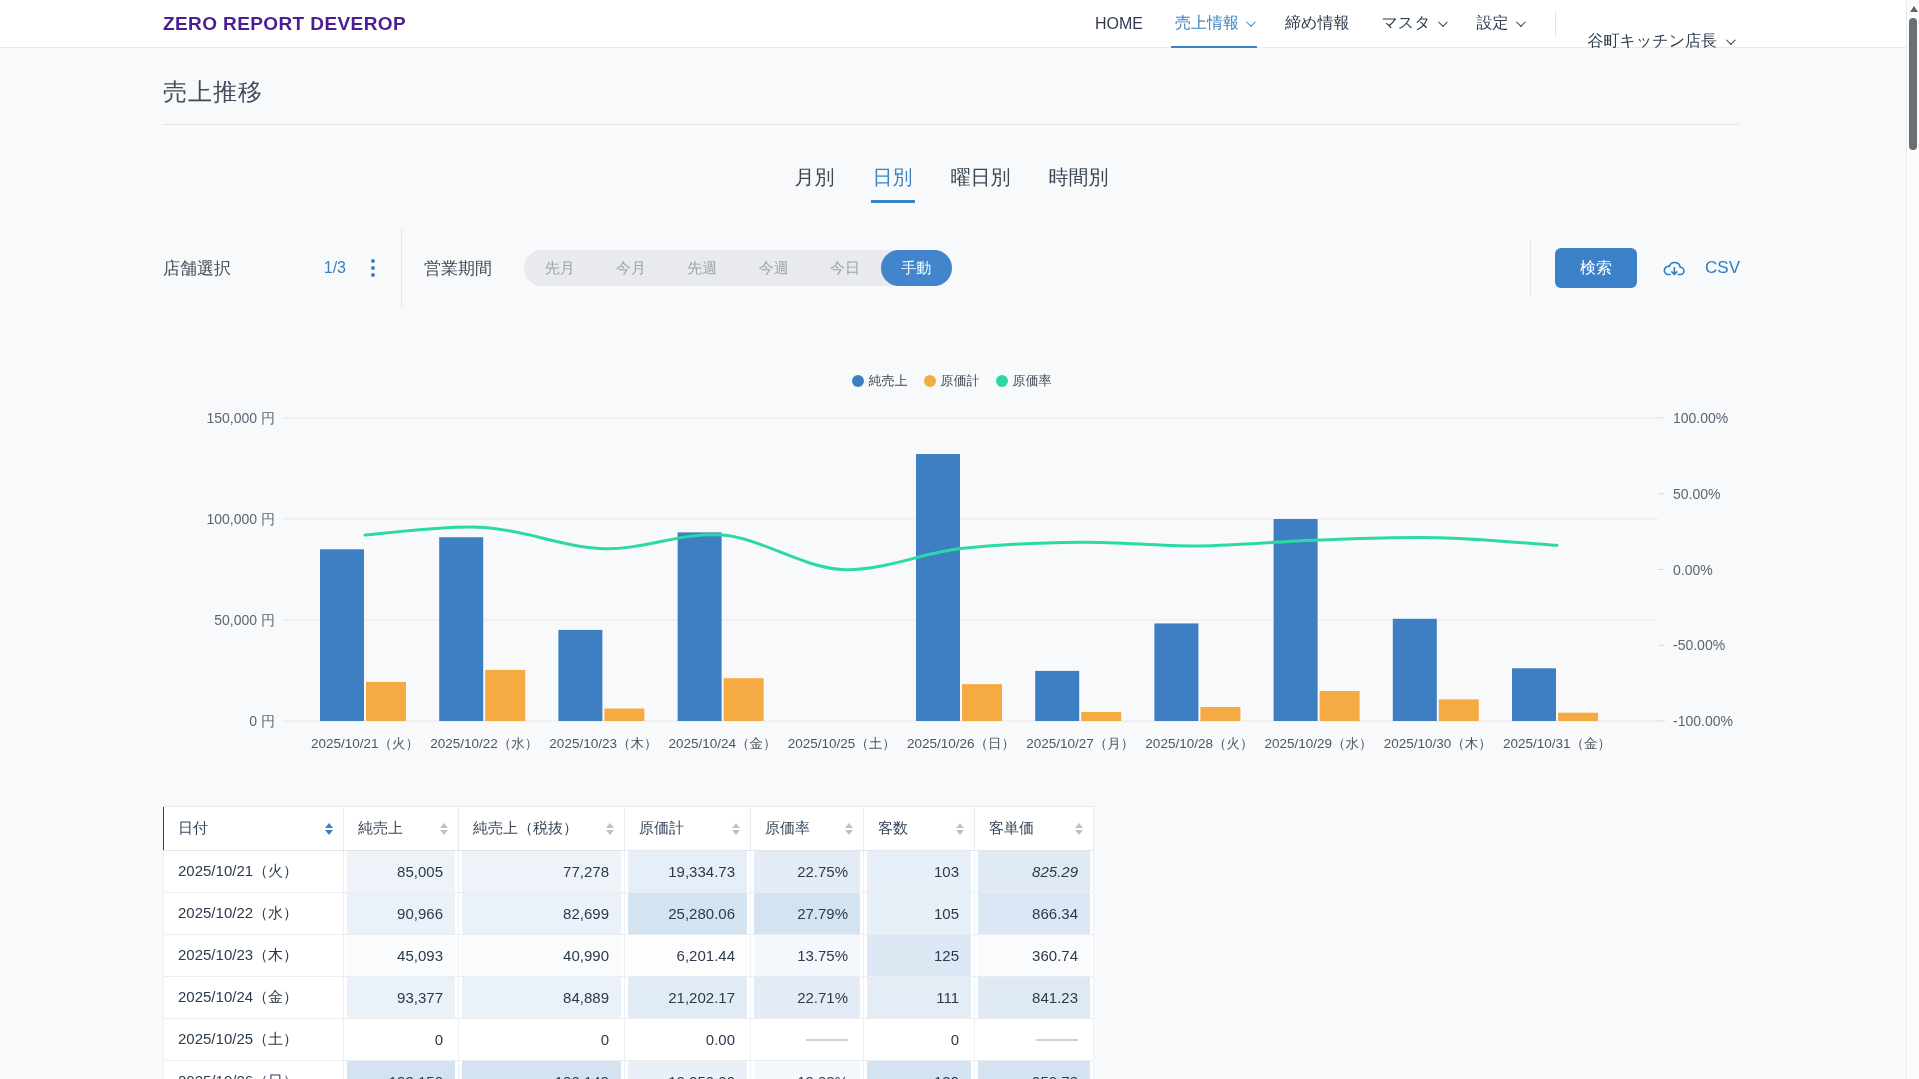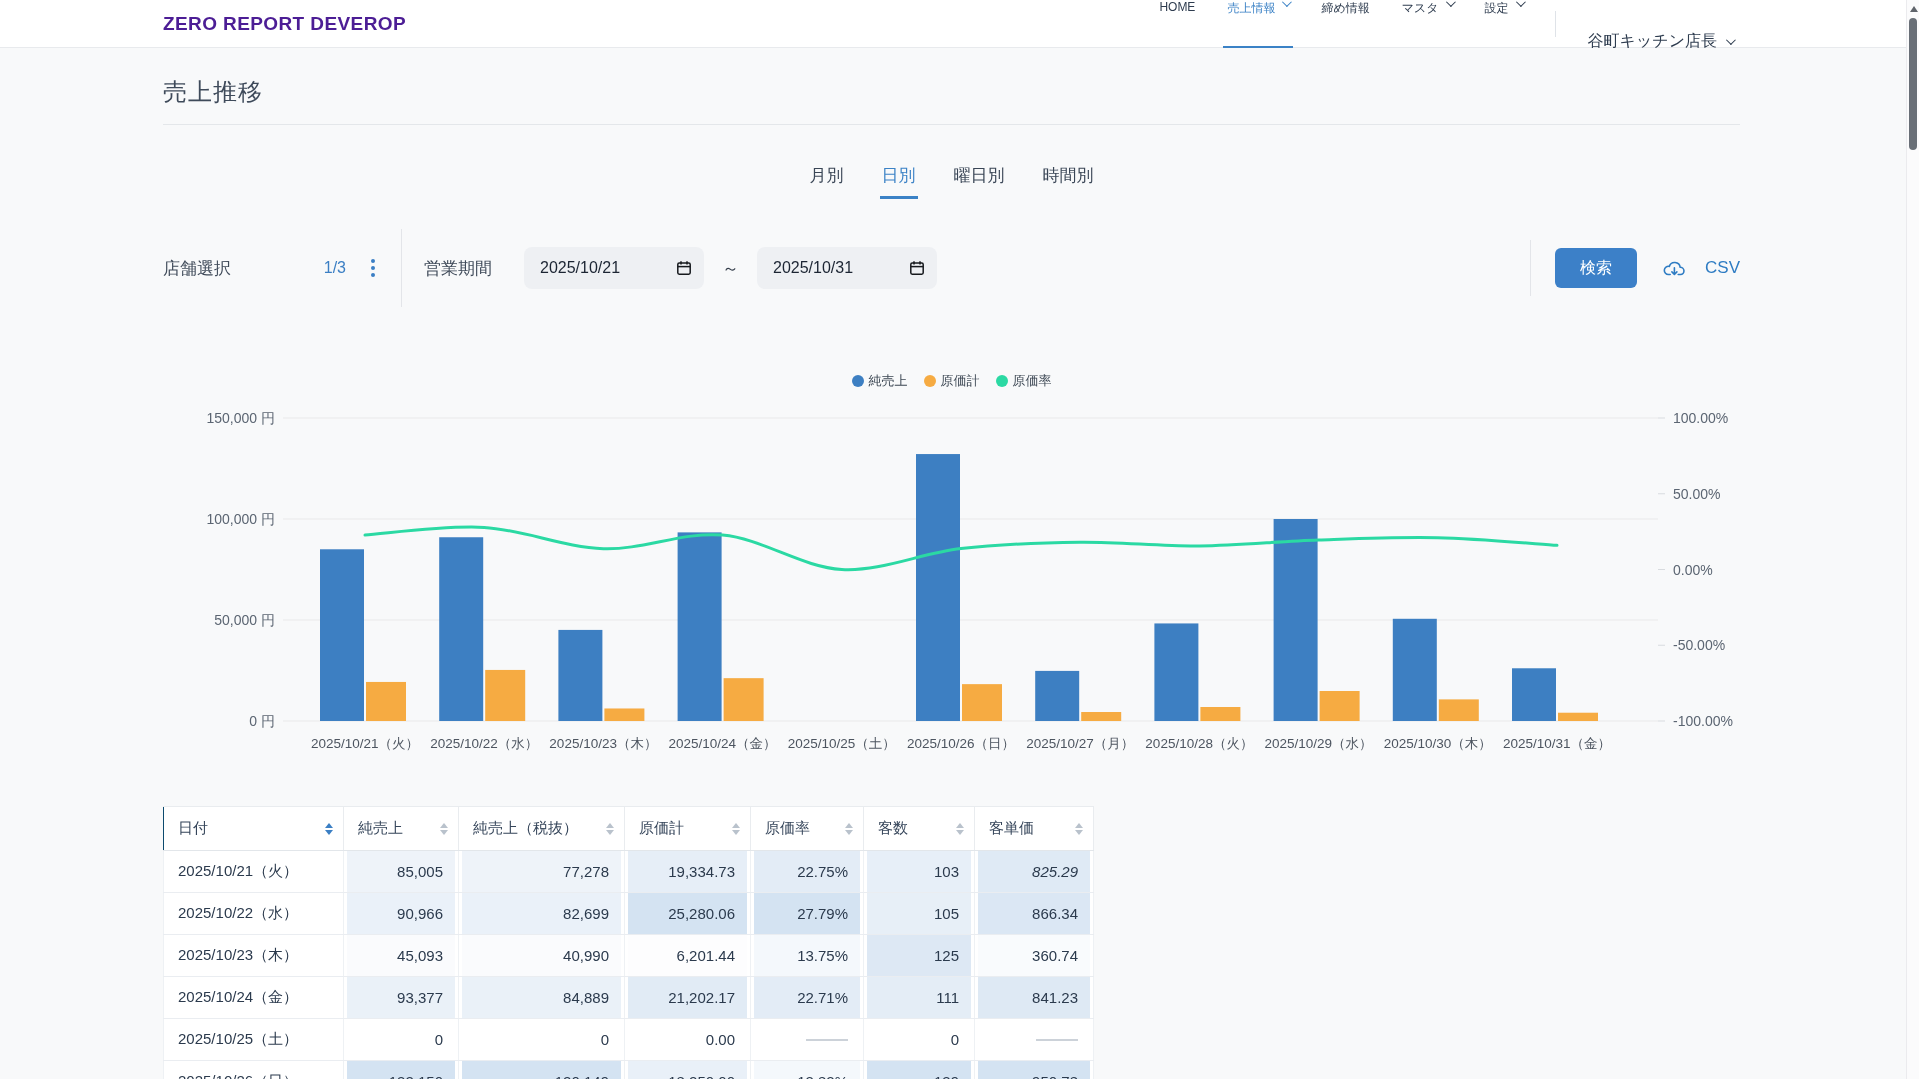"HOME" .nav-item { align-items: none -> center; font-size: 12px -> 16px }
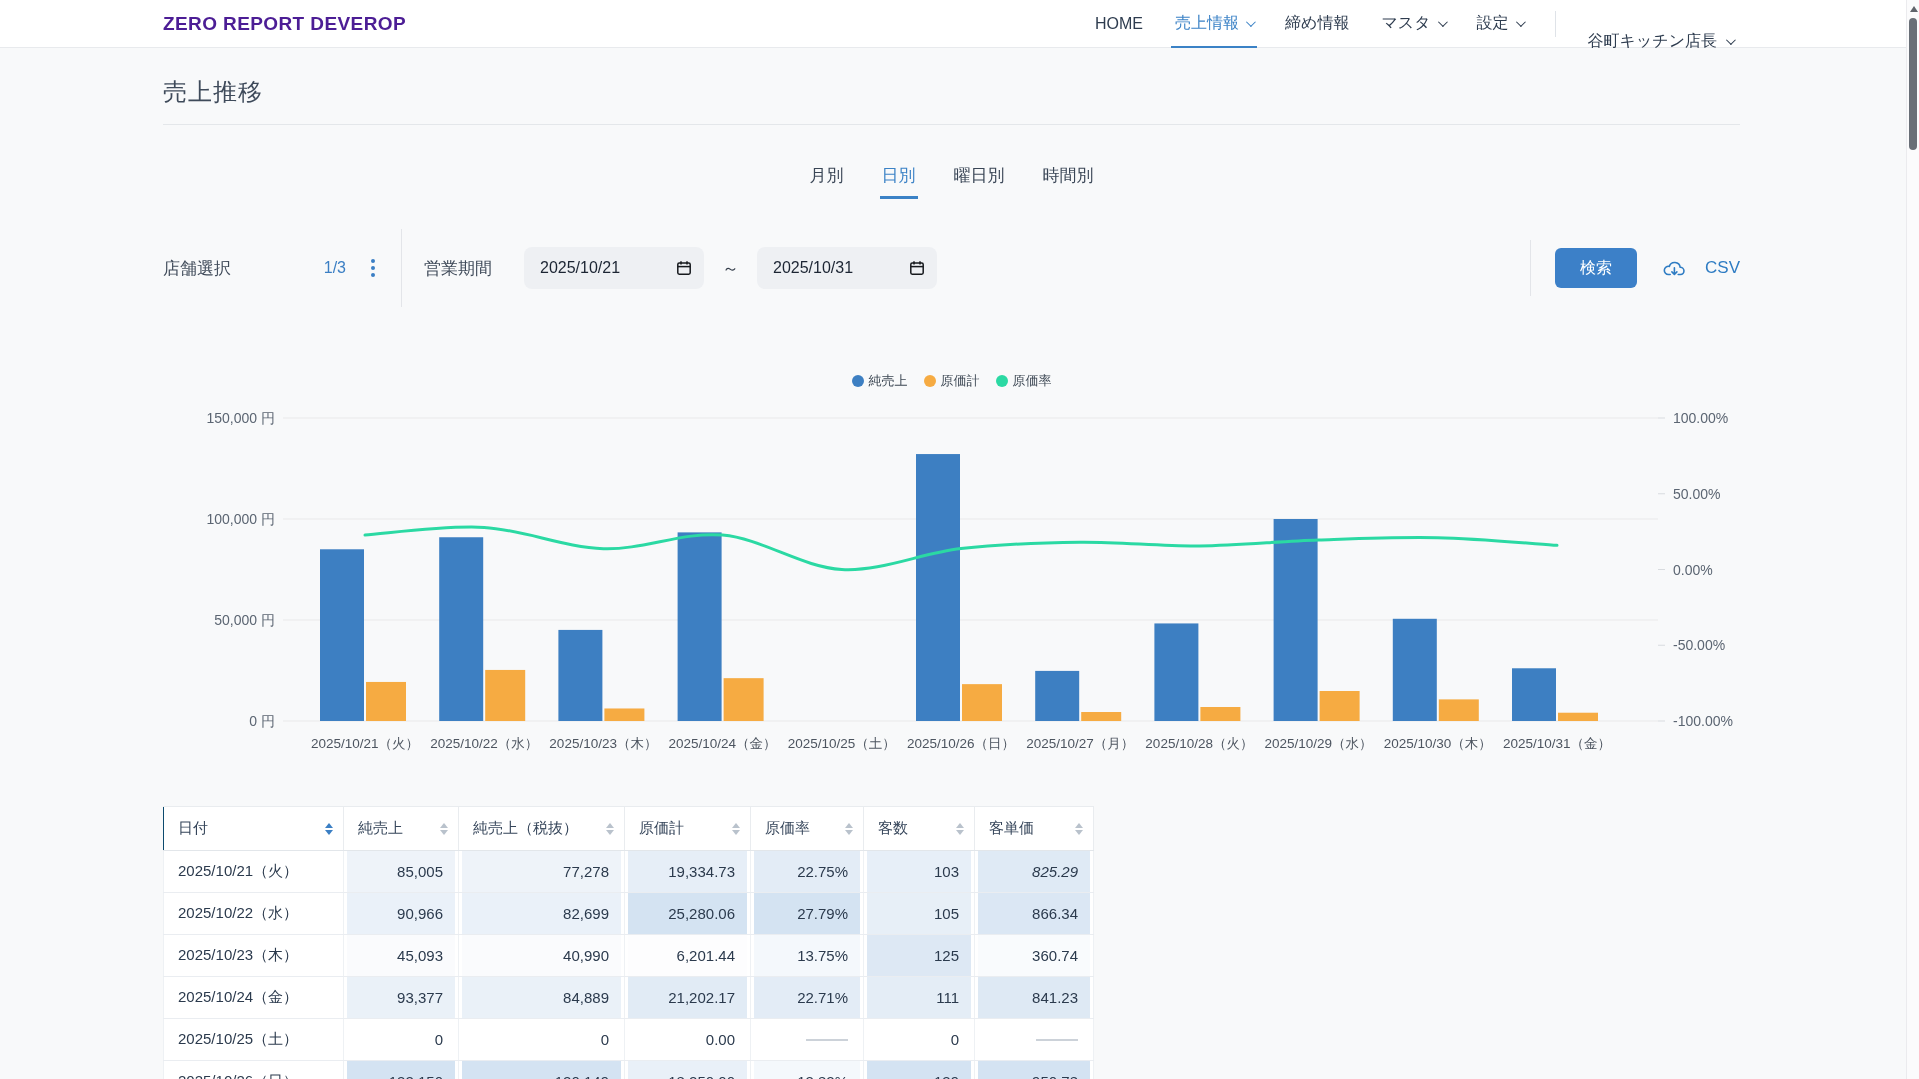"月別" .tab { font-size: 17px -> 20px }
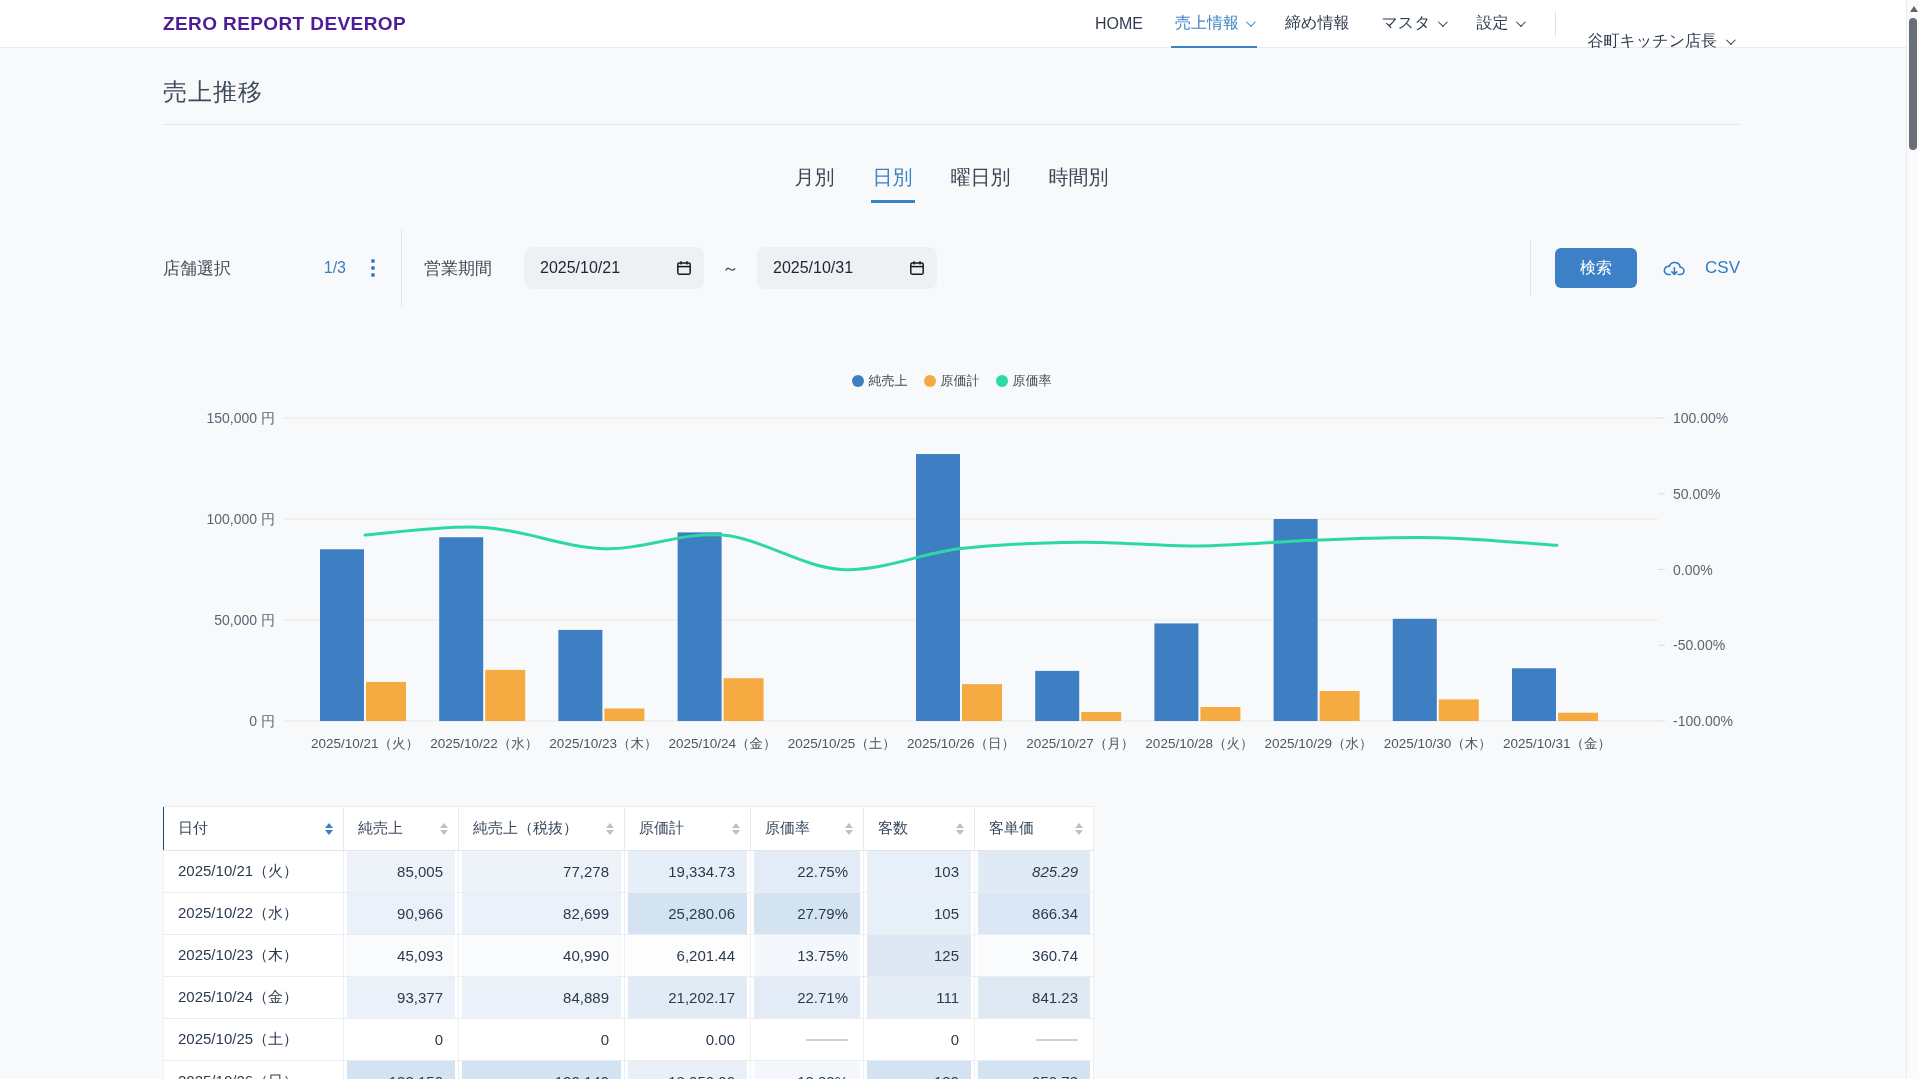"2025/10/21" div.dates-row { html: <div> <div> <input> <span> <svg> <rect></rect> <line></line> <line></line> <line></line> </svg> </span> </div> <span>～</span> <div> <input> <span> <svg> <rect></rect> <line></line> <line></line> <line></line> </svg> </span> </div> </div> -> none }
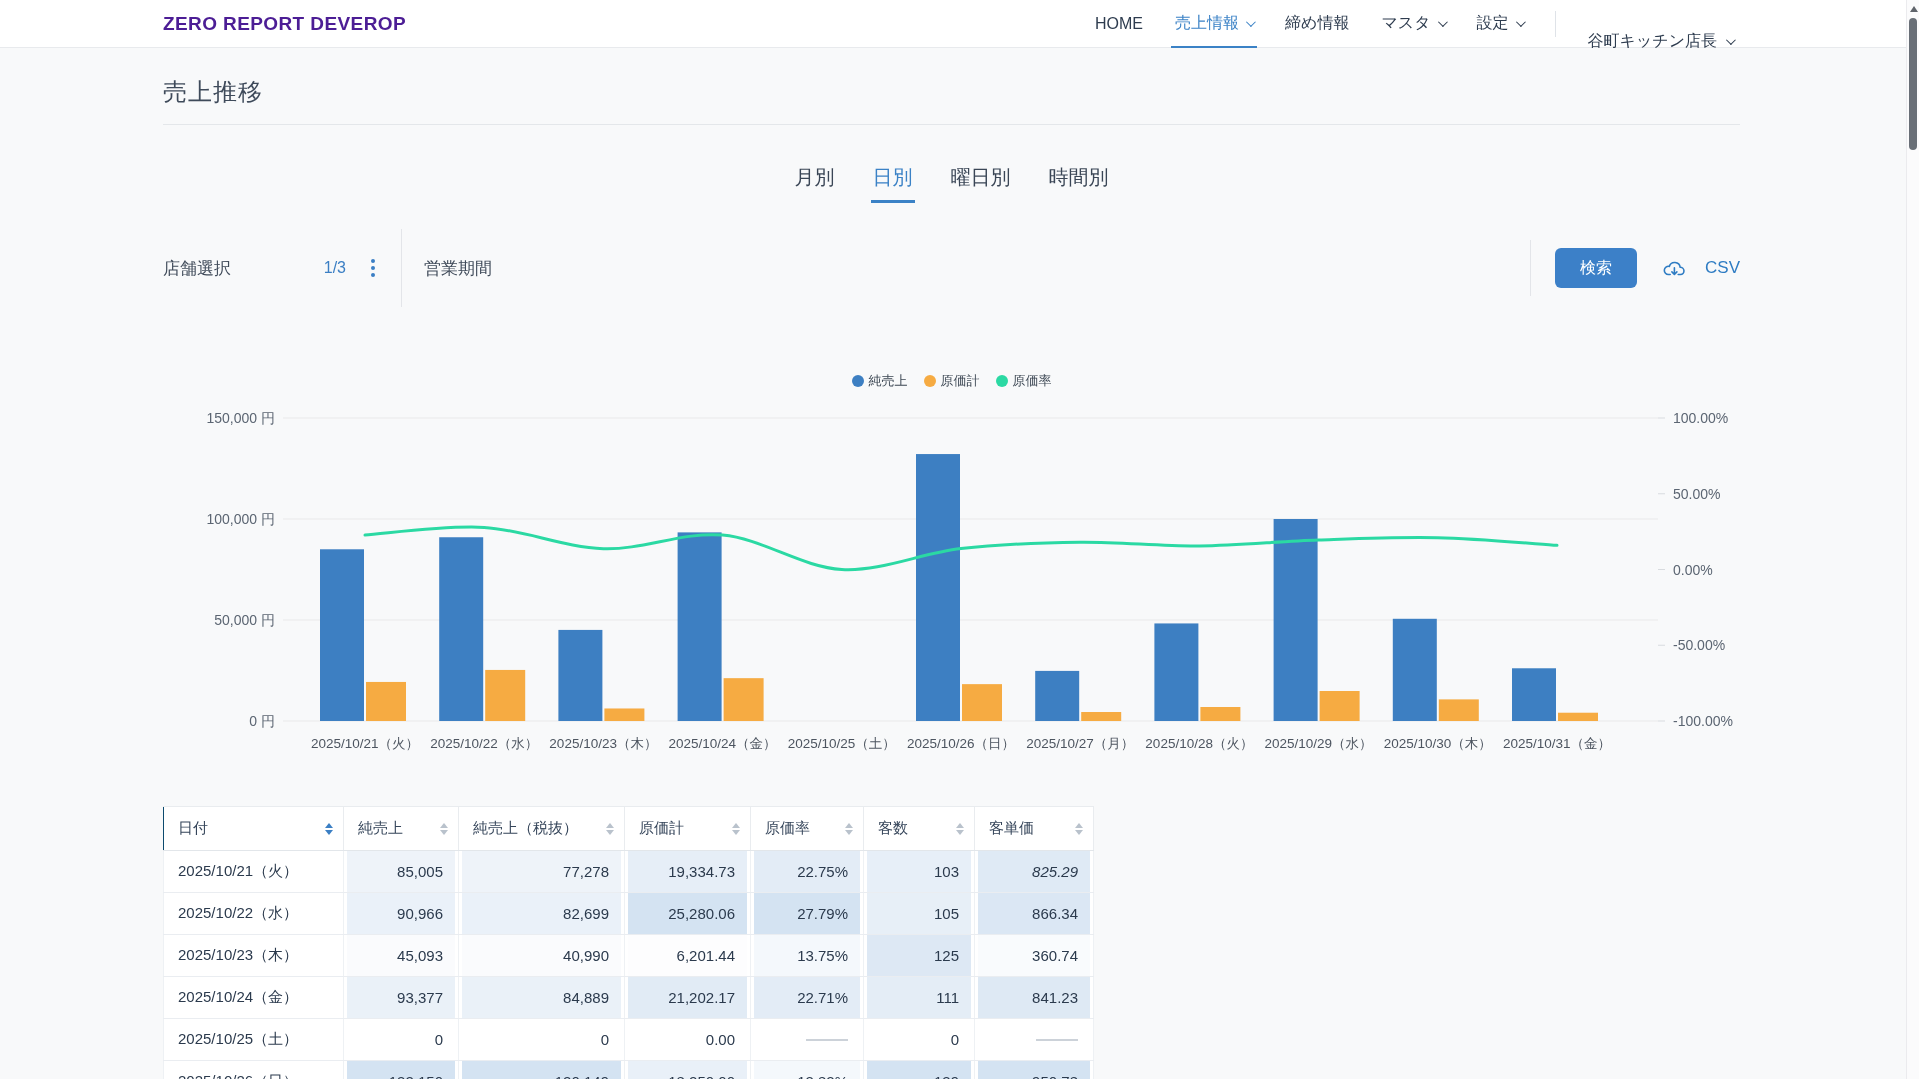"先月" div.segmented { html: none -> <div> <button>先月</button> <button>今月</button> <button>先週</button> <button>今週</button> <button>今日</button> <button>手動</button> </div> }
